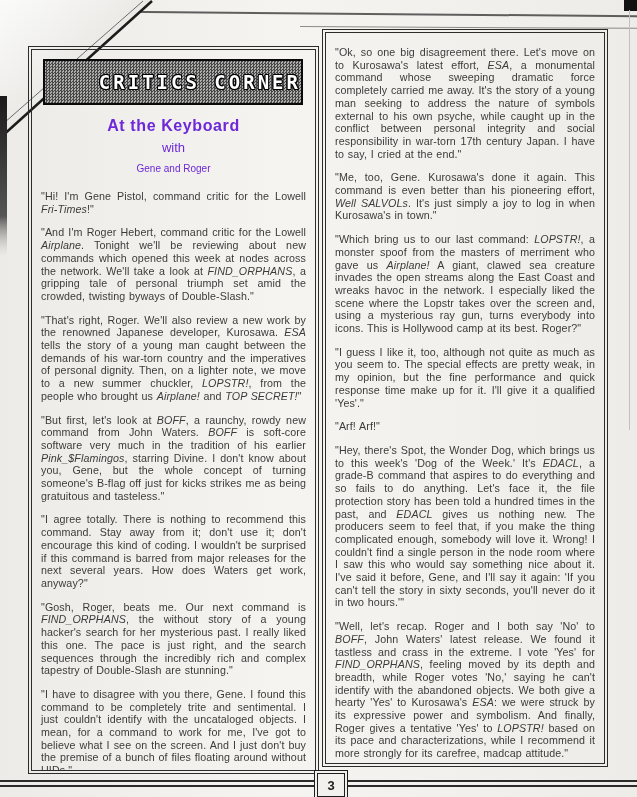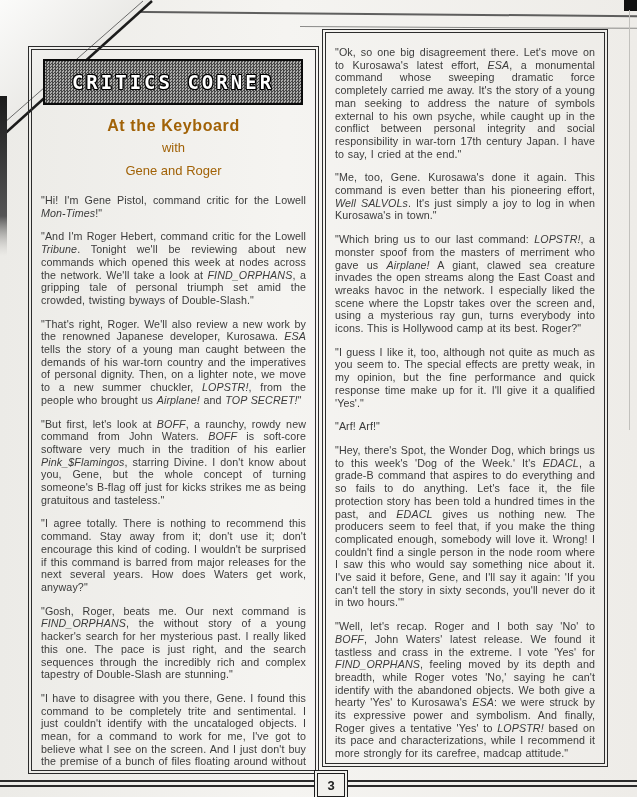"CRITICS CORNER" .banner { justify-content: center -> flex-end }
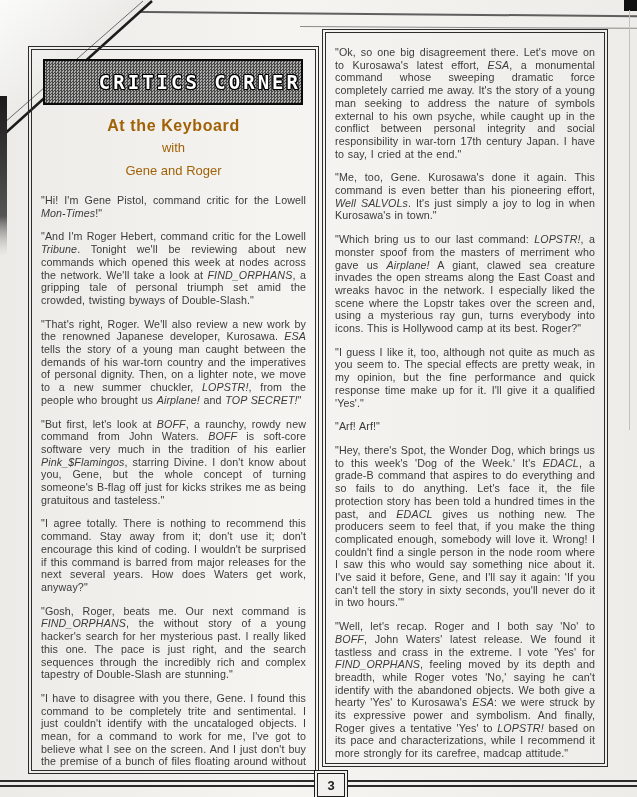"At the Keyboard" .head { color: #a16207 -> #6d28d9 }
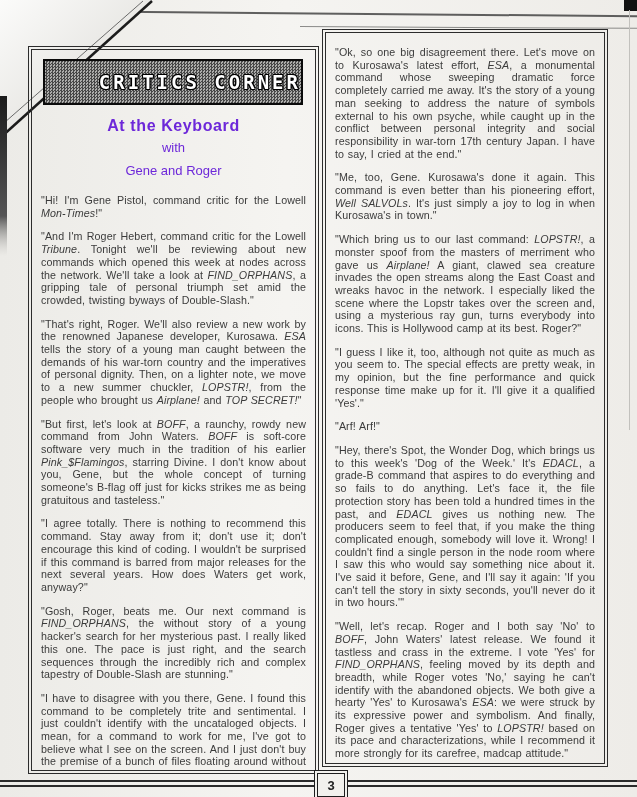"Gene and Roger" .head .names { font-size: 13px -> 10px }
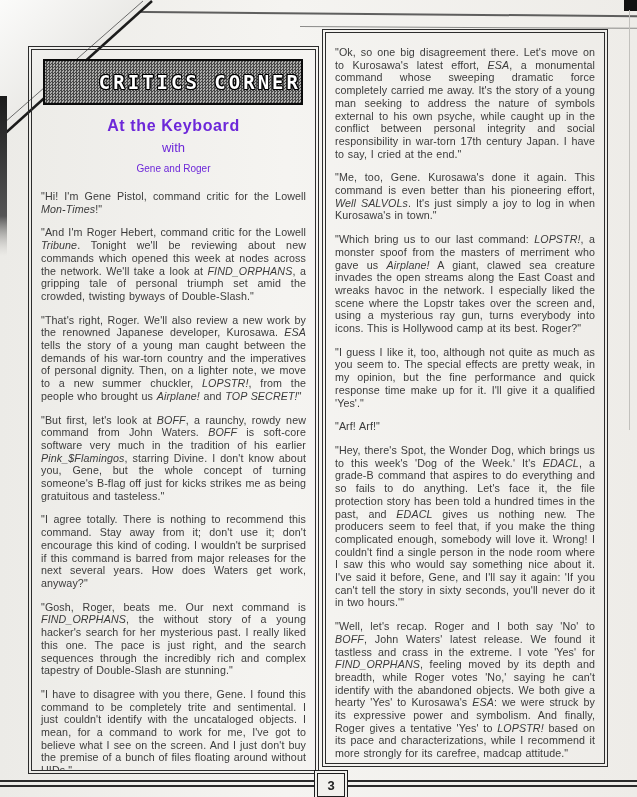"Mon-Times" em { text: Mon-Times -> Fri-Times }
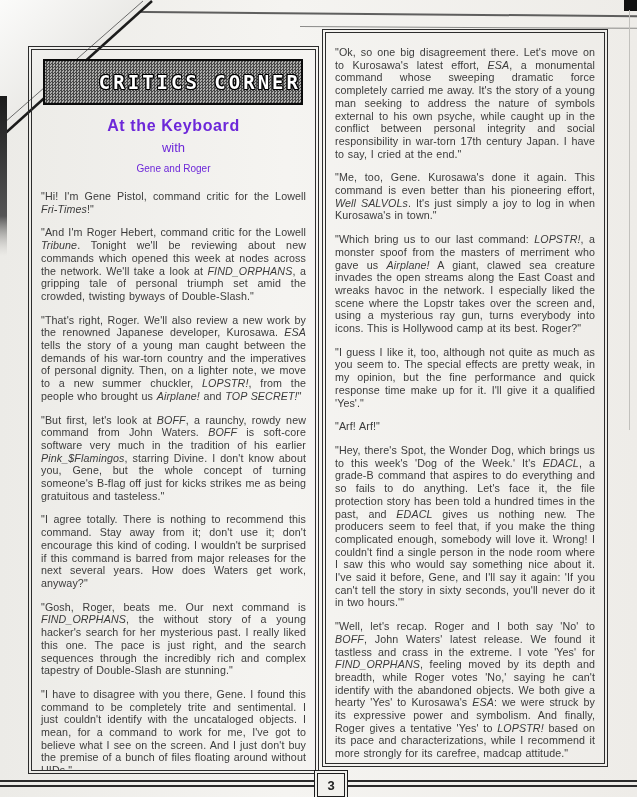"Tribune" em { text: Tribune -> Airplane }
